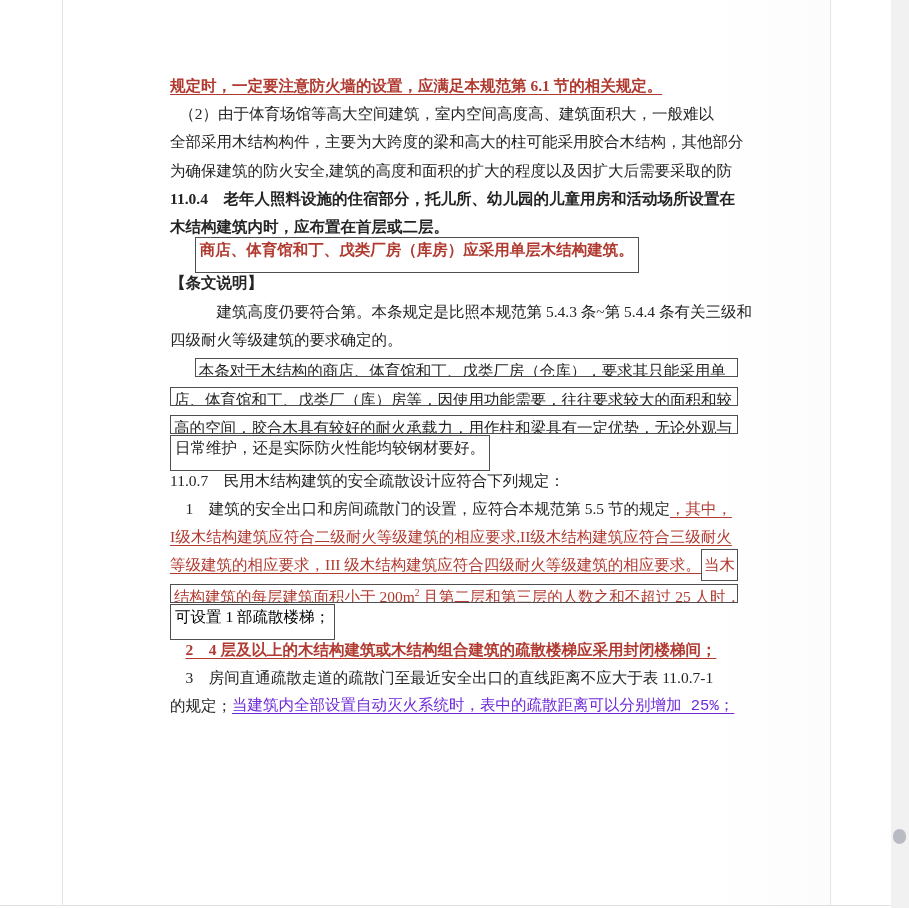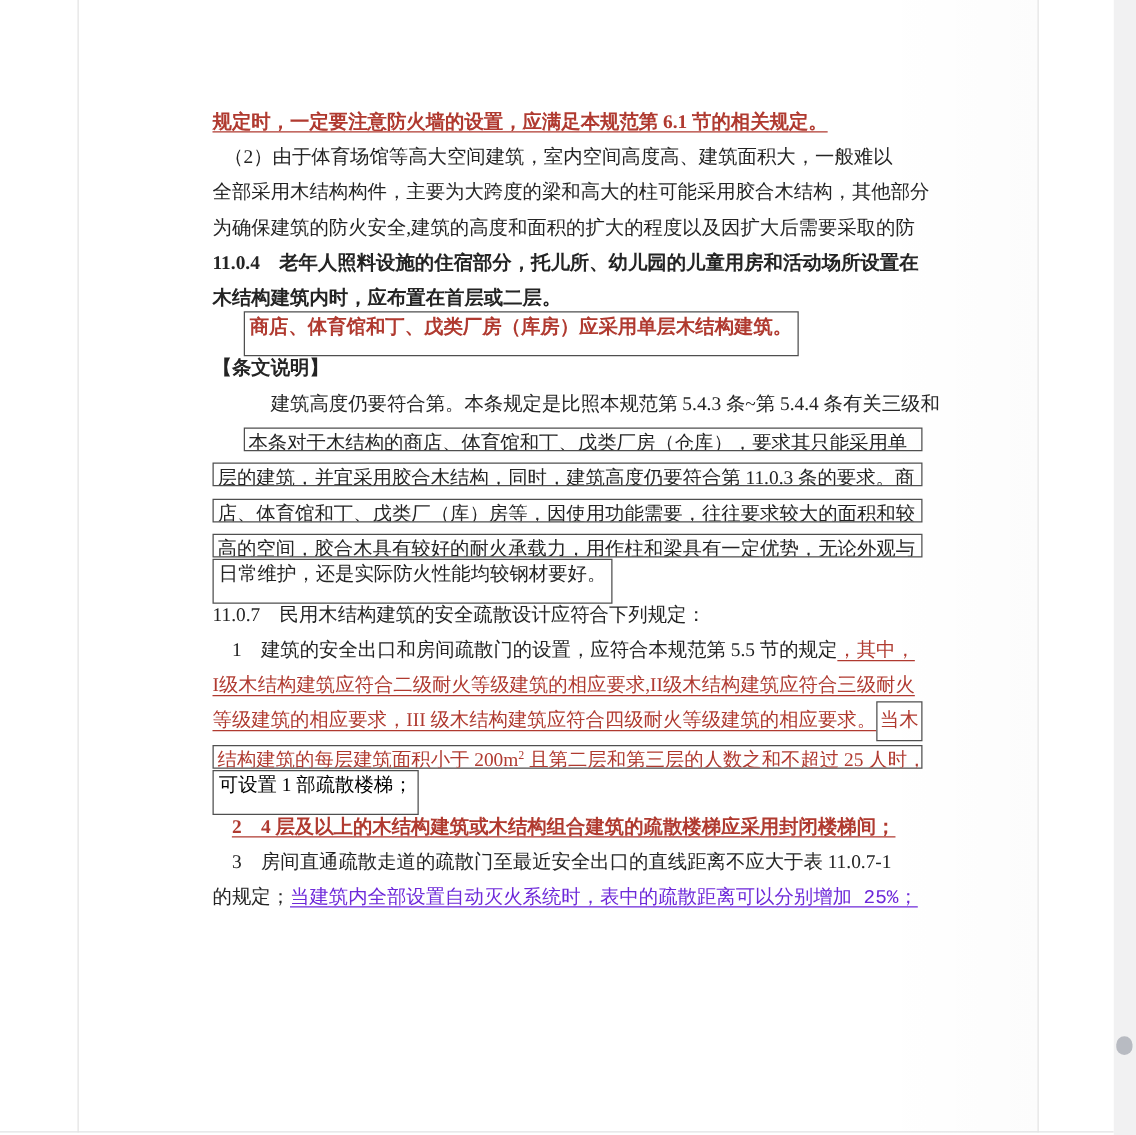"规定时，一定要注意防火墙的设置，应满足本规范第 6.1 节的相关规定。" .doc { margin-top: 12px -> none }
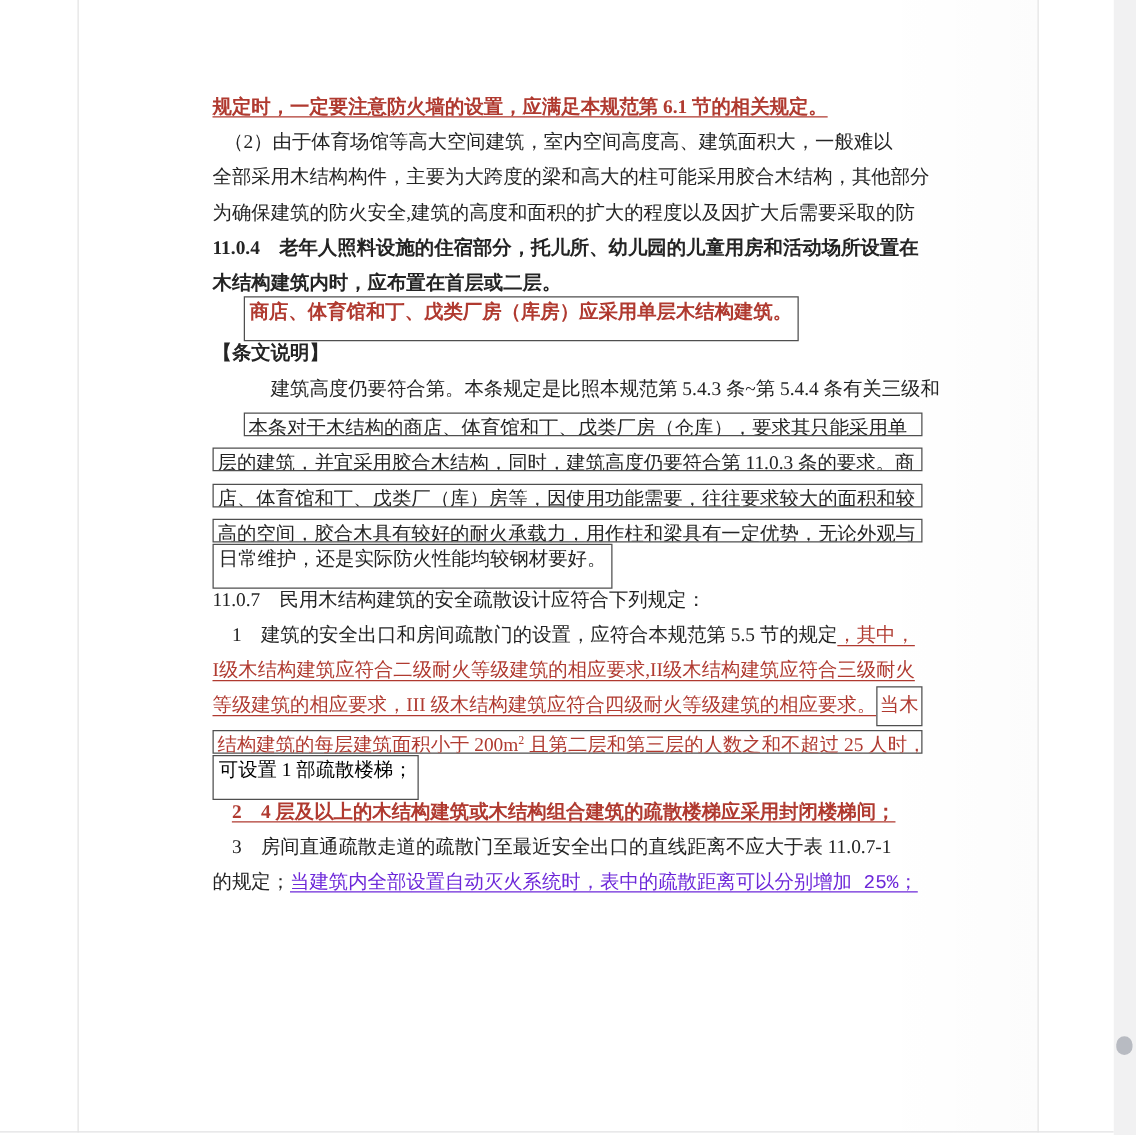"四级耐火等级建筑的要求确定的。" div.line { html: none -> <div> <span>四级耐火等级建筑的要求确定的。</span> </div> }
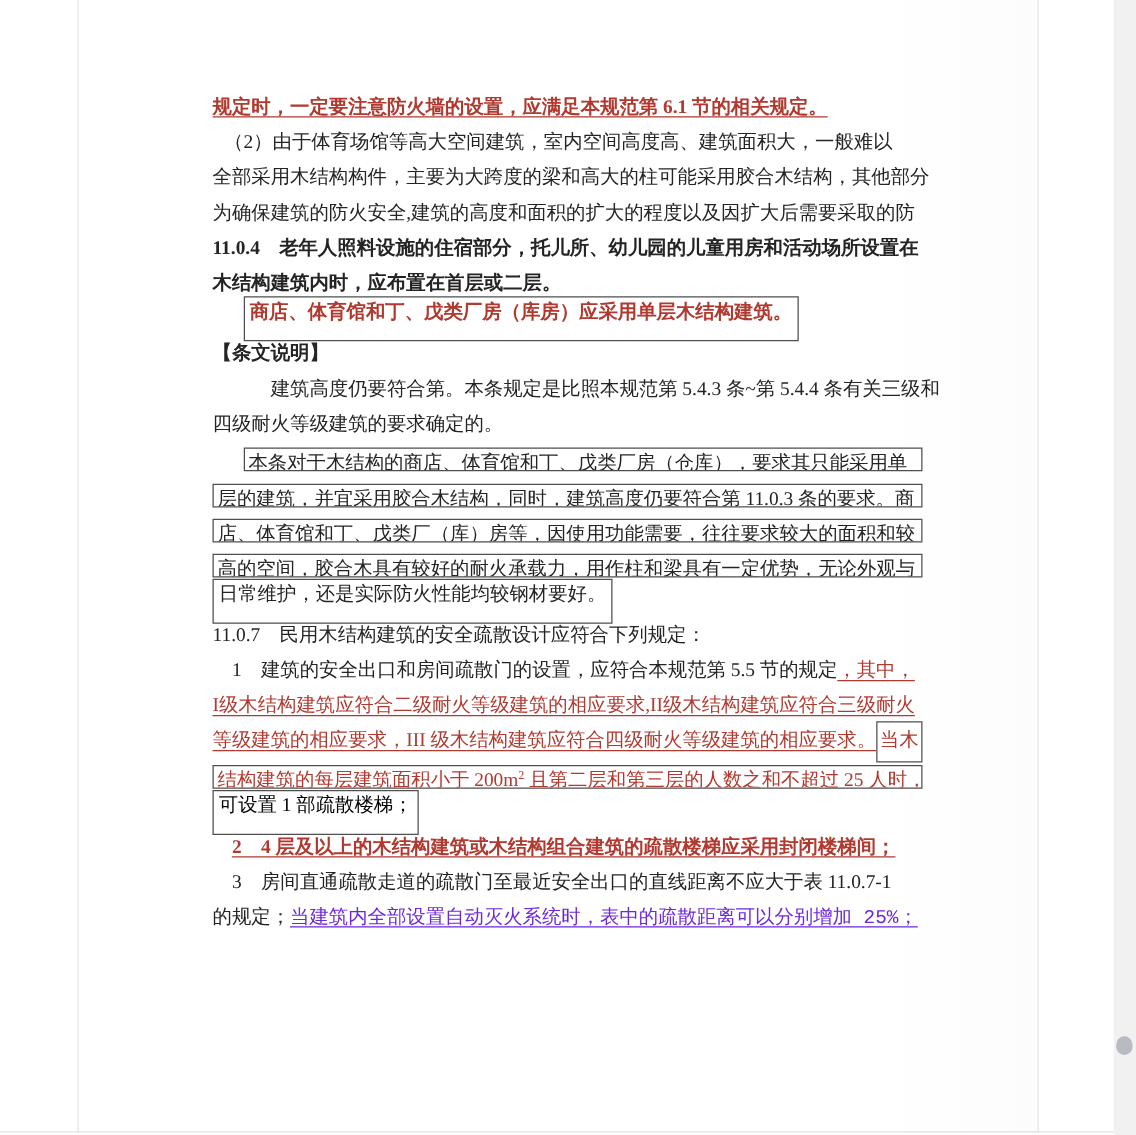"层的建筑，并宜采用胶合木结构，同时，建筑高度仍要符合第 11.0.3" div.line { html: <div> <span><span>层的建筑，并宜采用胶合木结构，同时，建筑高度仍要符合第 11.0.3 条的要求。商</span></span> </div> -> none }
